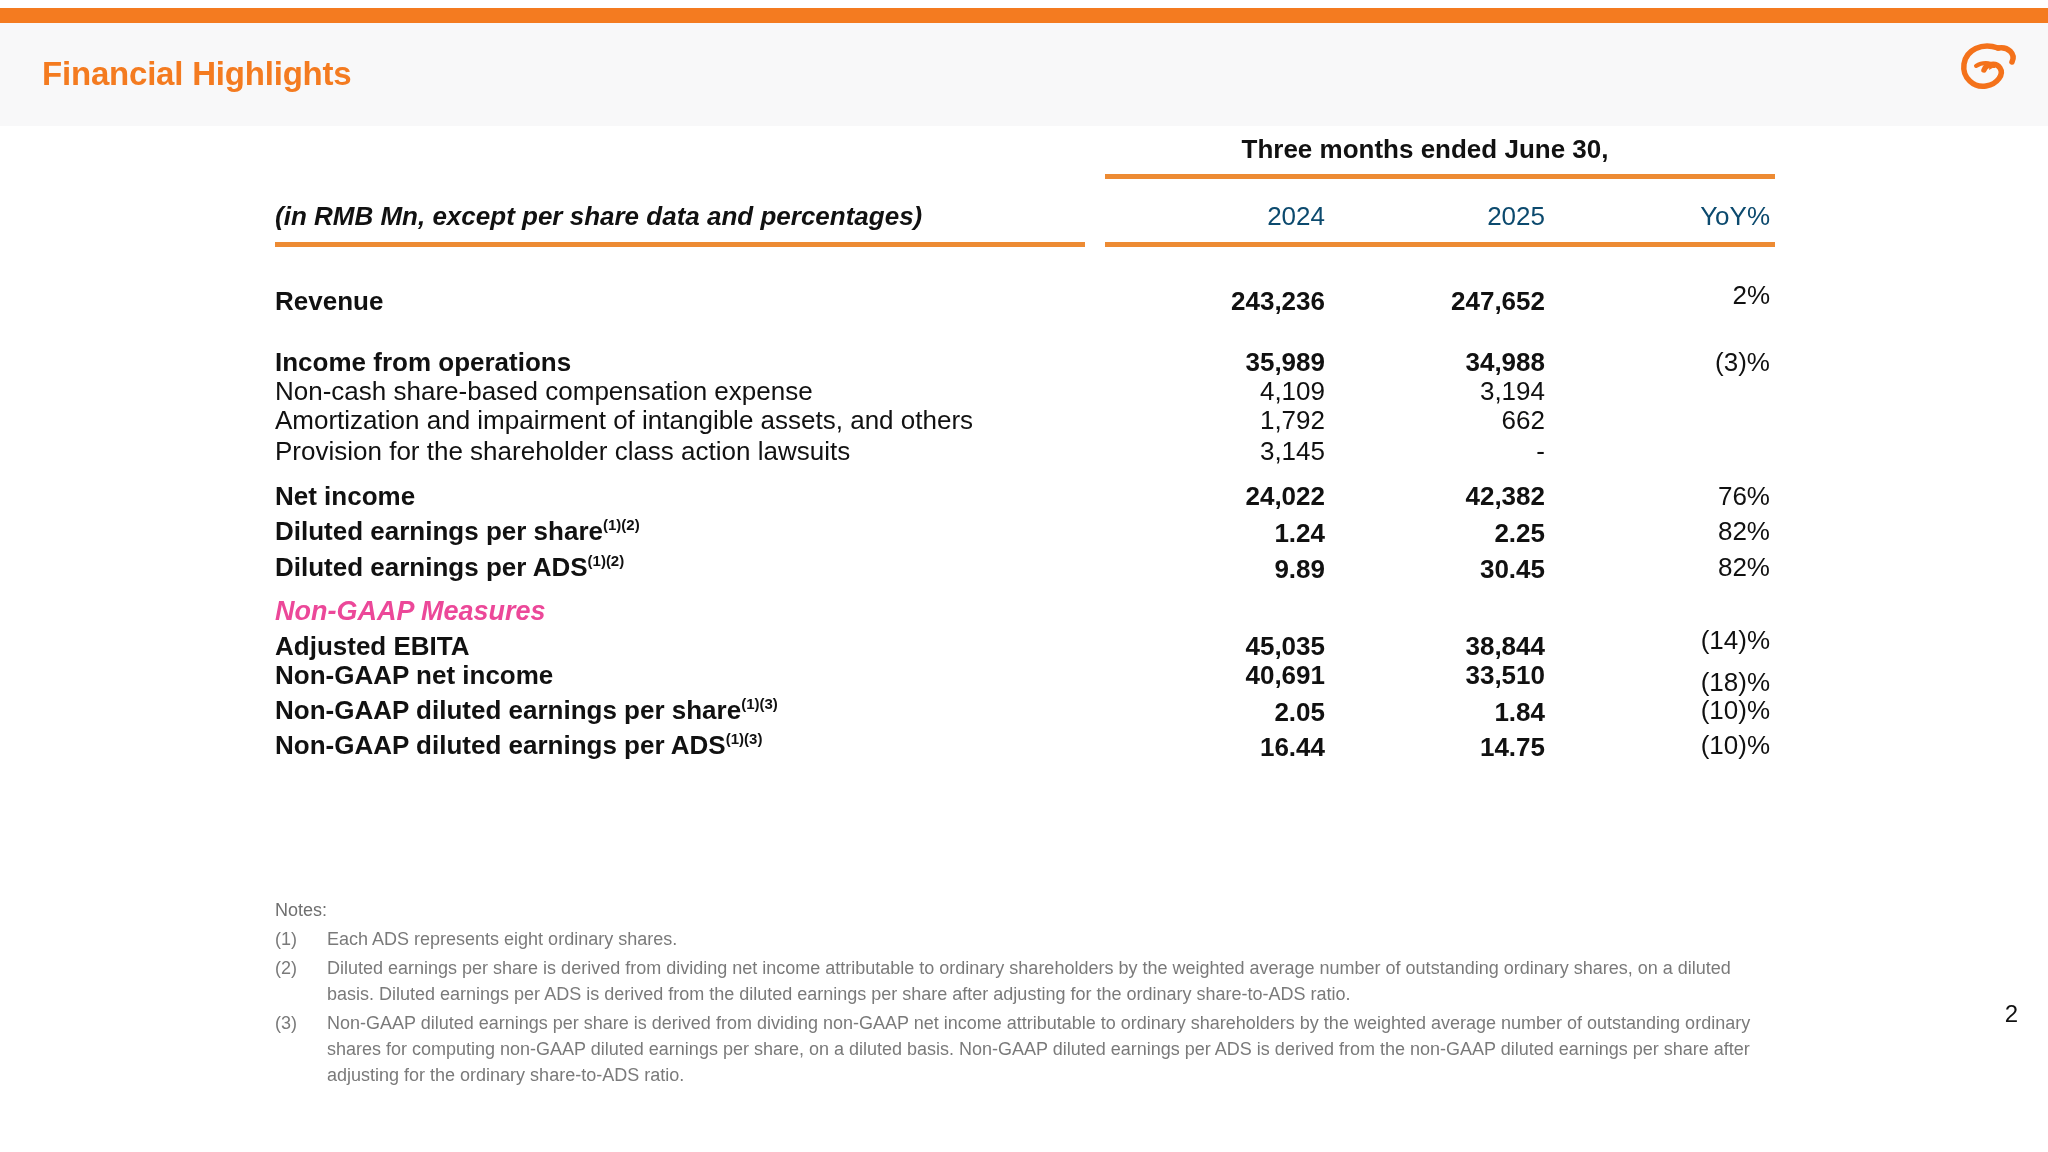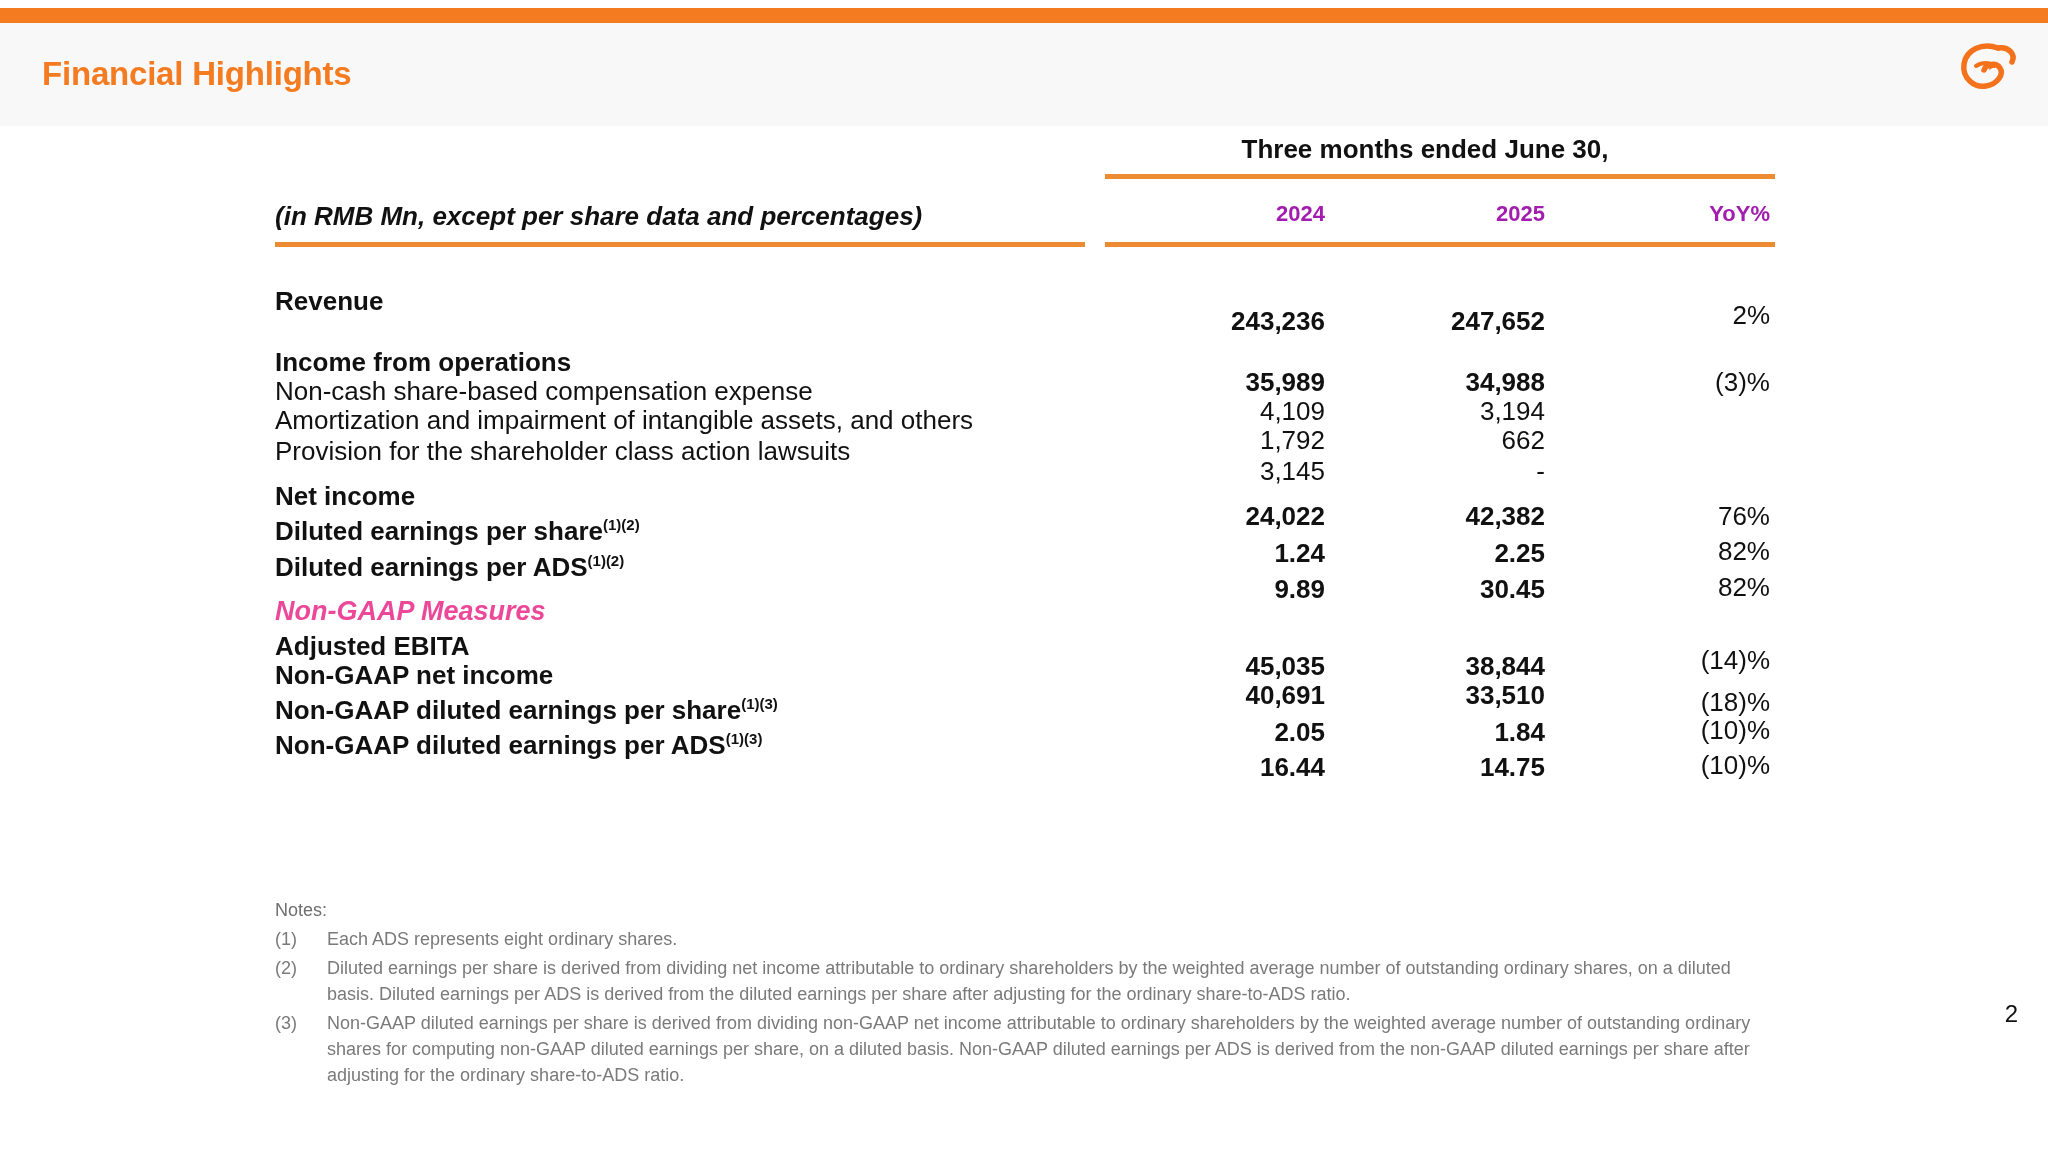"2024" .yr { color: #a21caf -> #0c4a6e; font-size: 22px -> 26px; font-weight: bold -> normal }
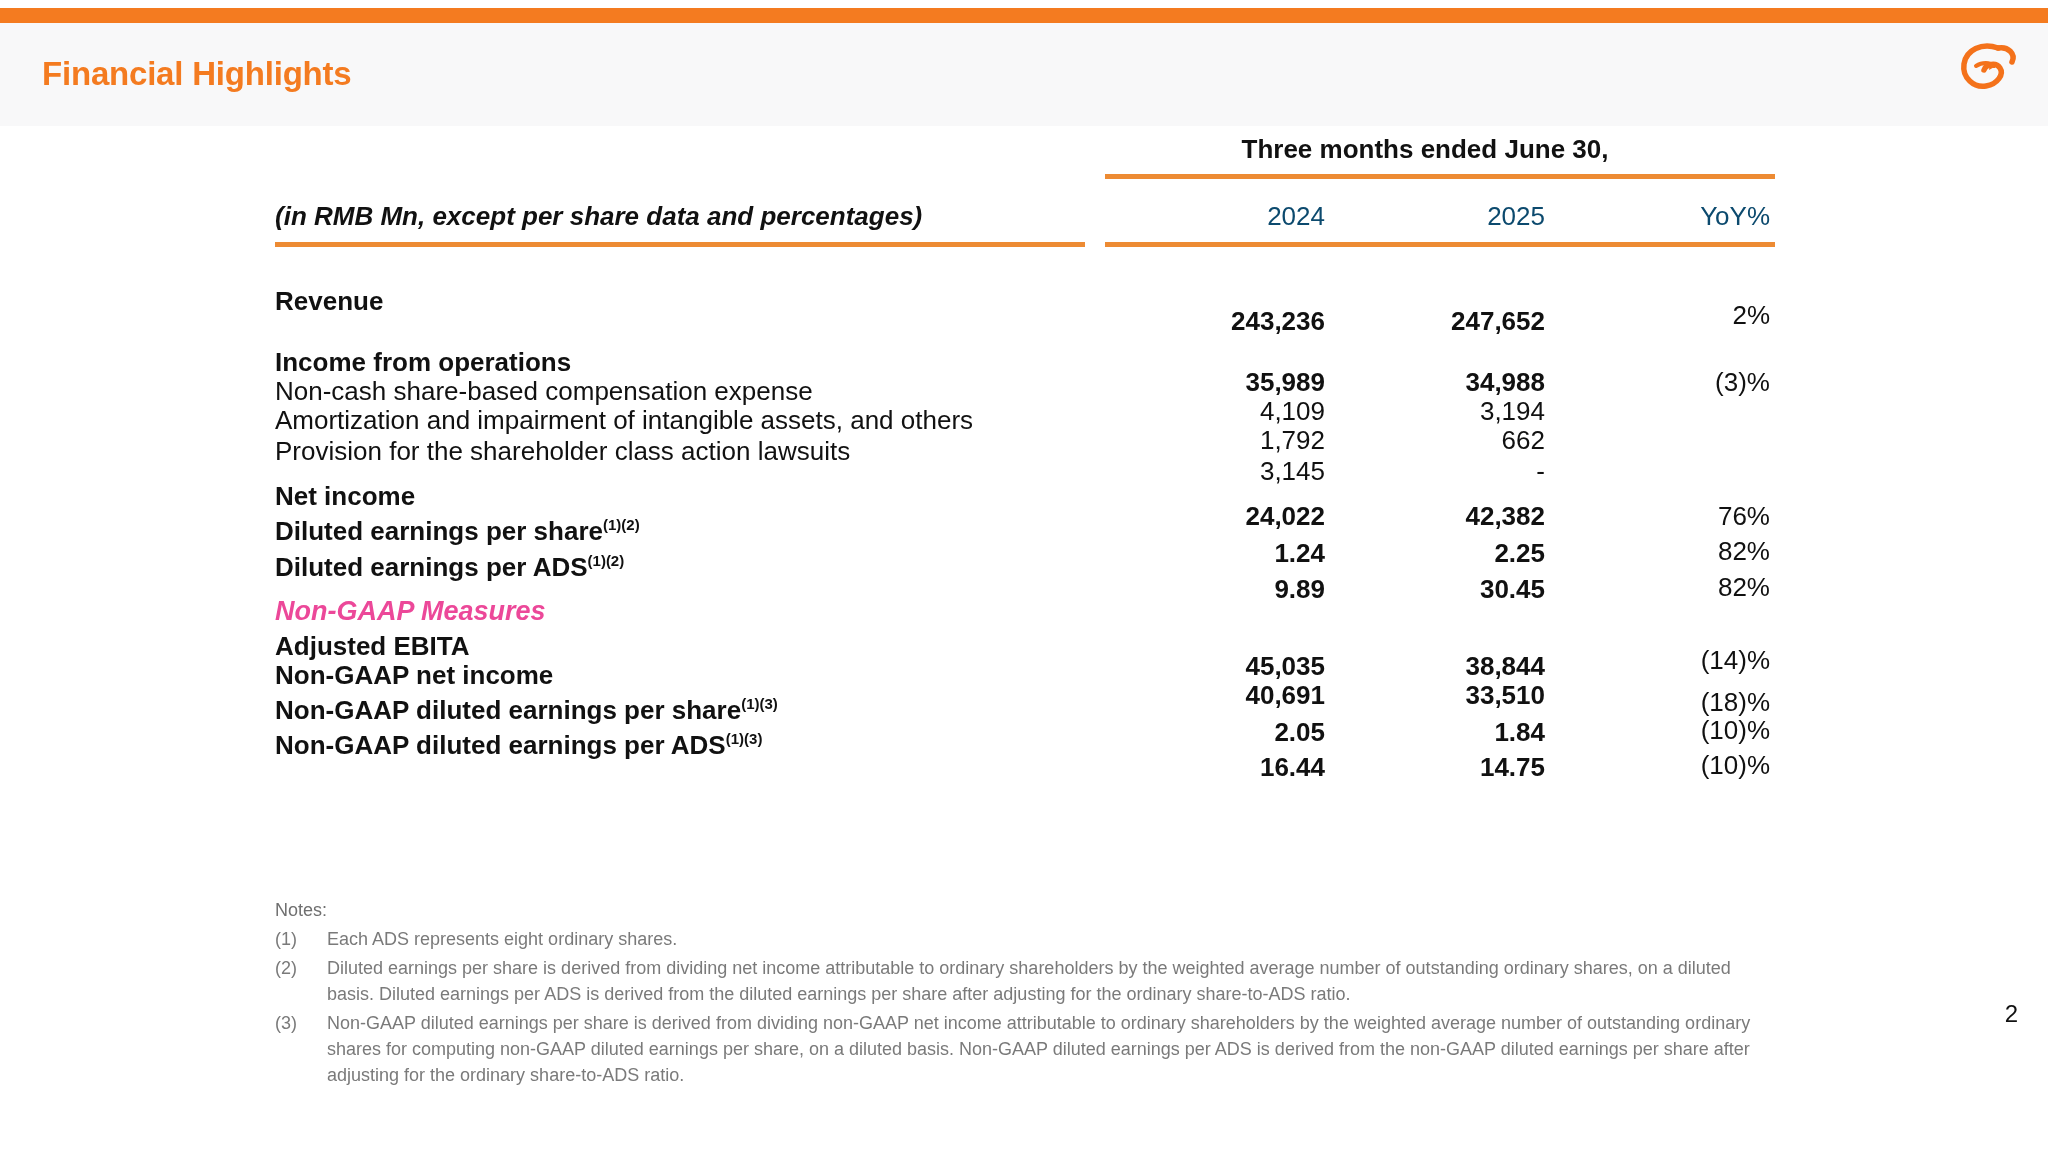"243,236" .col-a, .col-b, .col-c { margin-top: 20px -> none }
